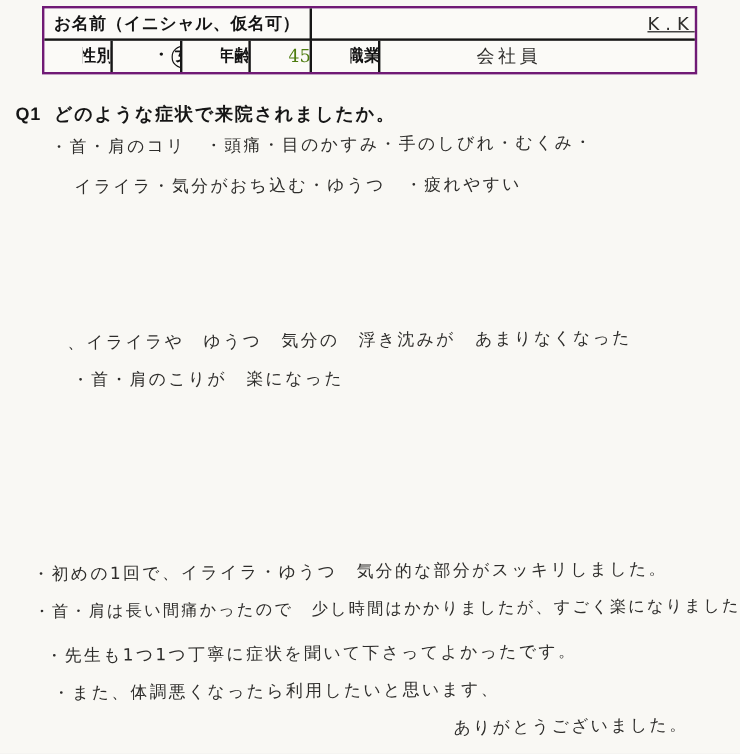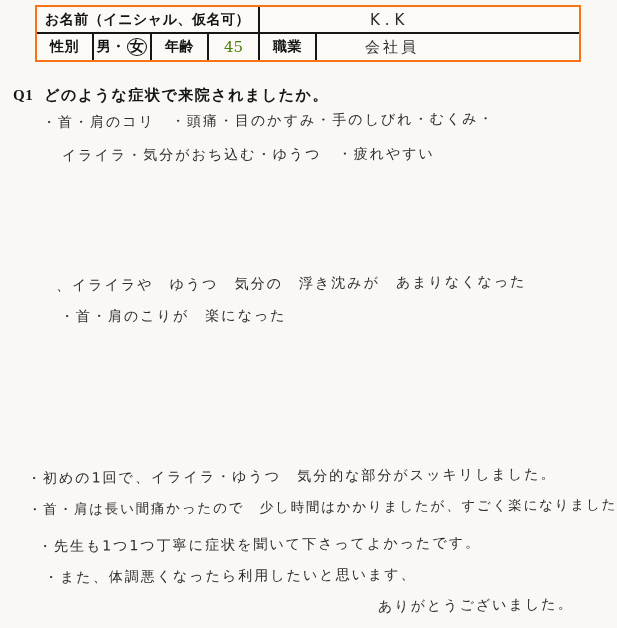"お名前（イニシャル、仮名可）" .info-table { border: 2px solid #f97316 -> 2px solid #701a75 }
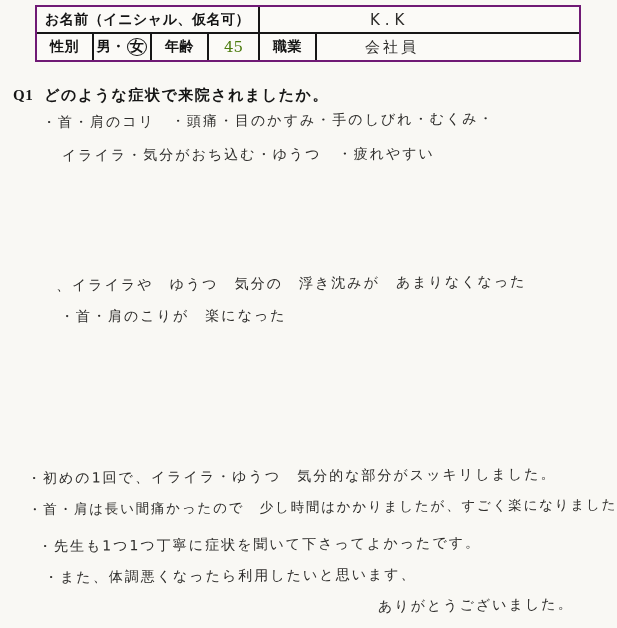"K.K" .namevalue-cell { justify-content: flex-start -> flex-end; padding-left: 110px -> 50px; text-decoration: none -> underline }
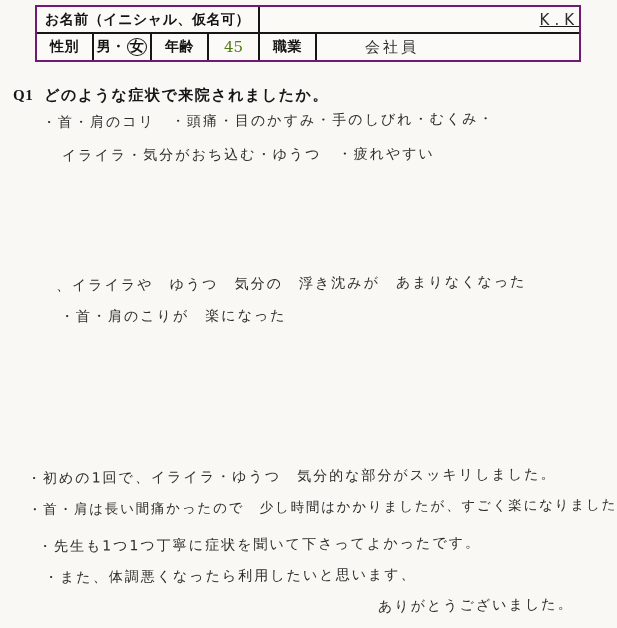"性別" .cell.row2 { margin-left: none -> 32px }
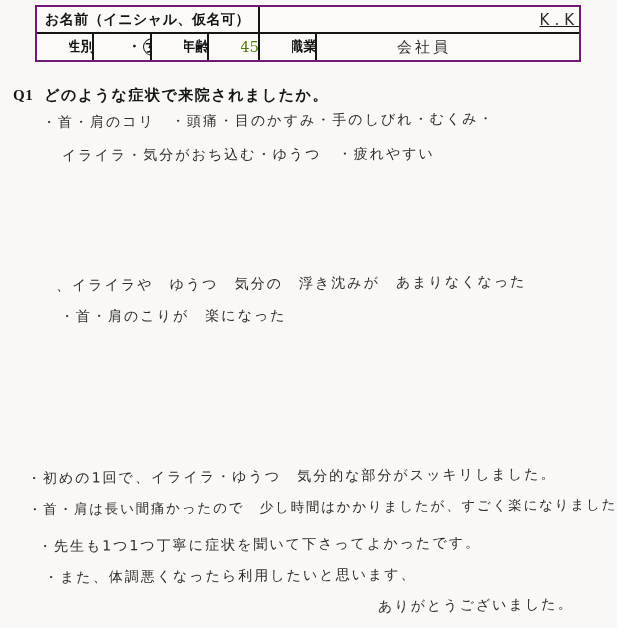"Q1" .q-heading { font-family: Liberation Serif, serif -> Liberation Sans, sans-serif }
